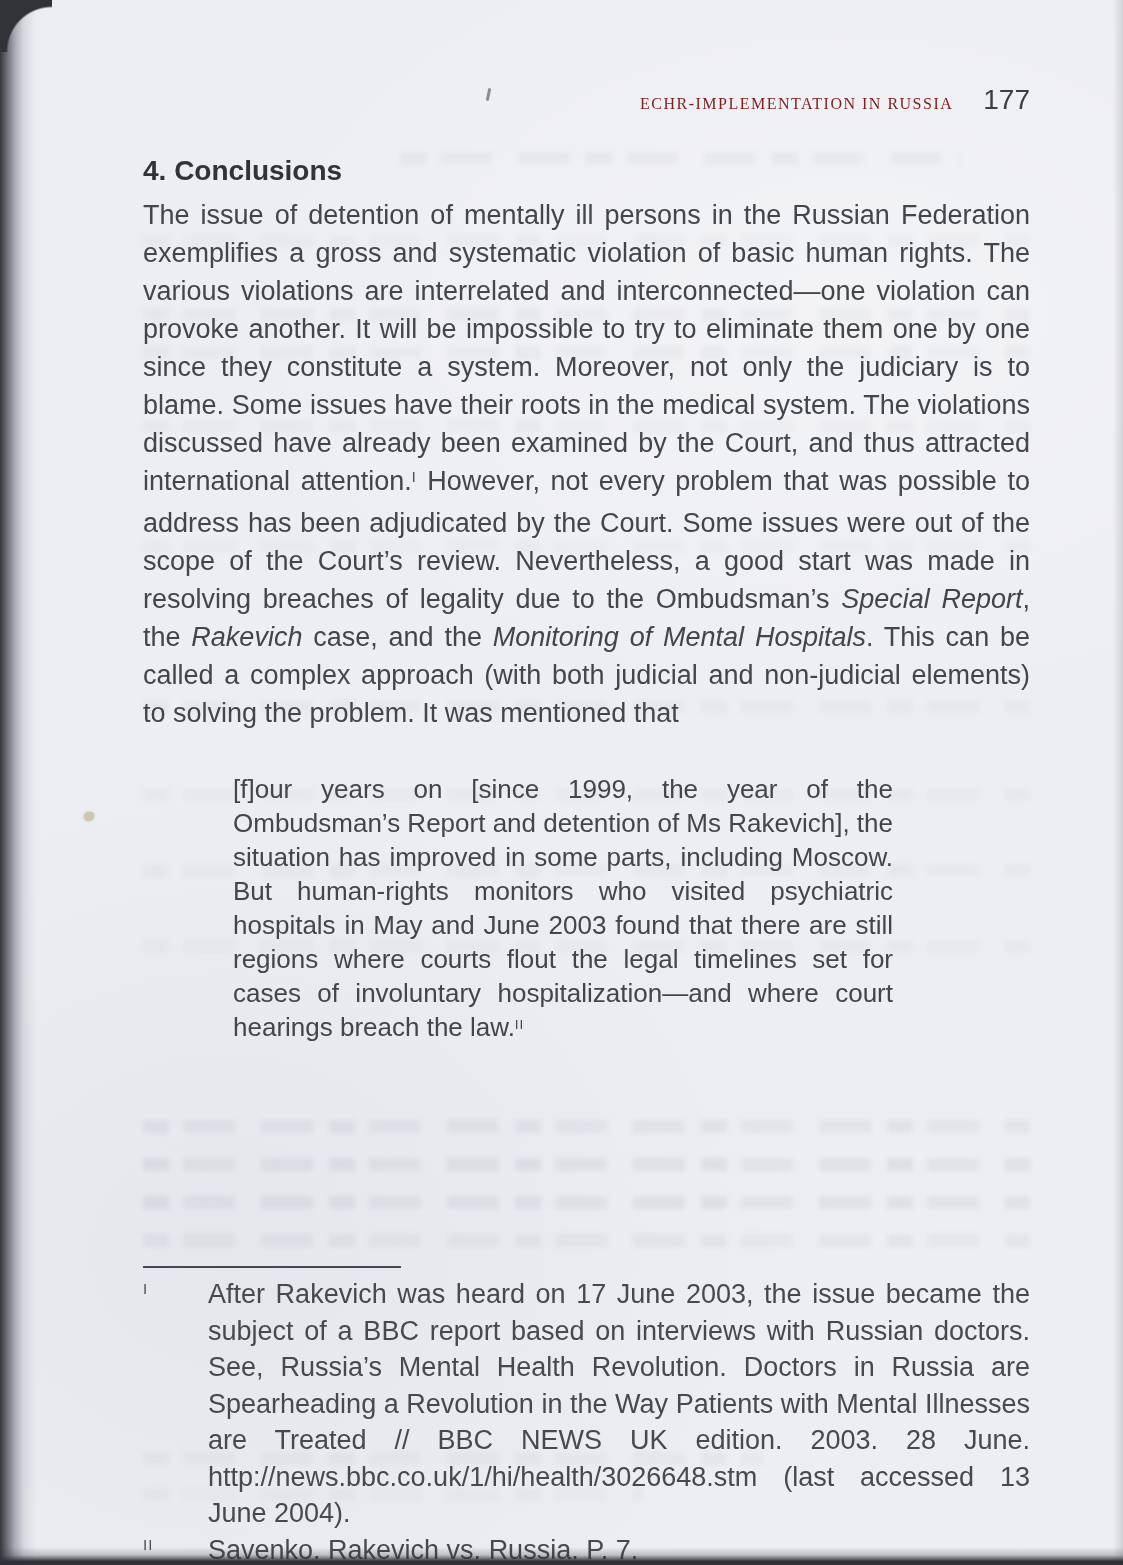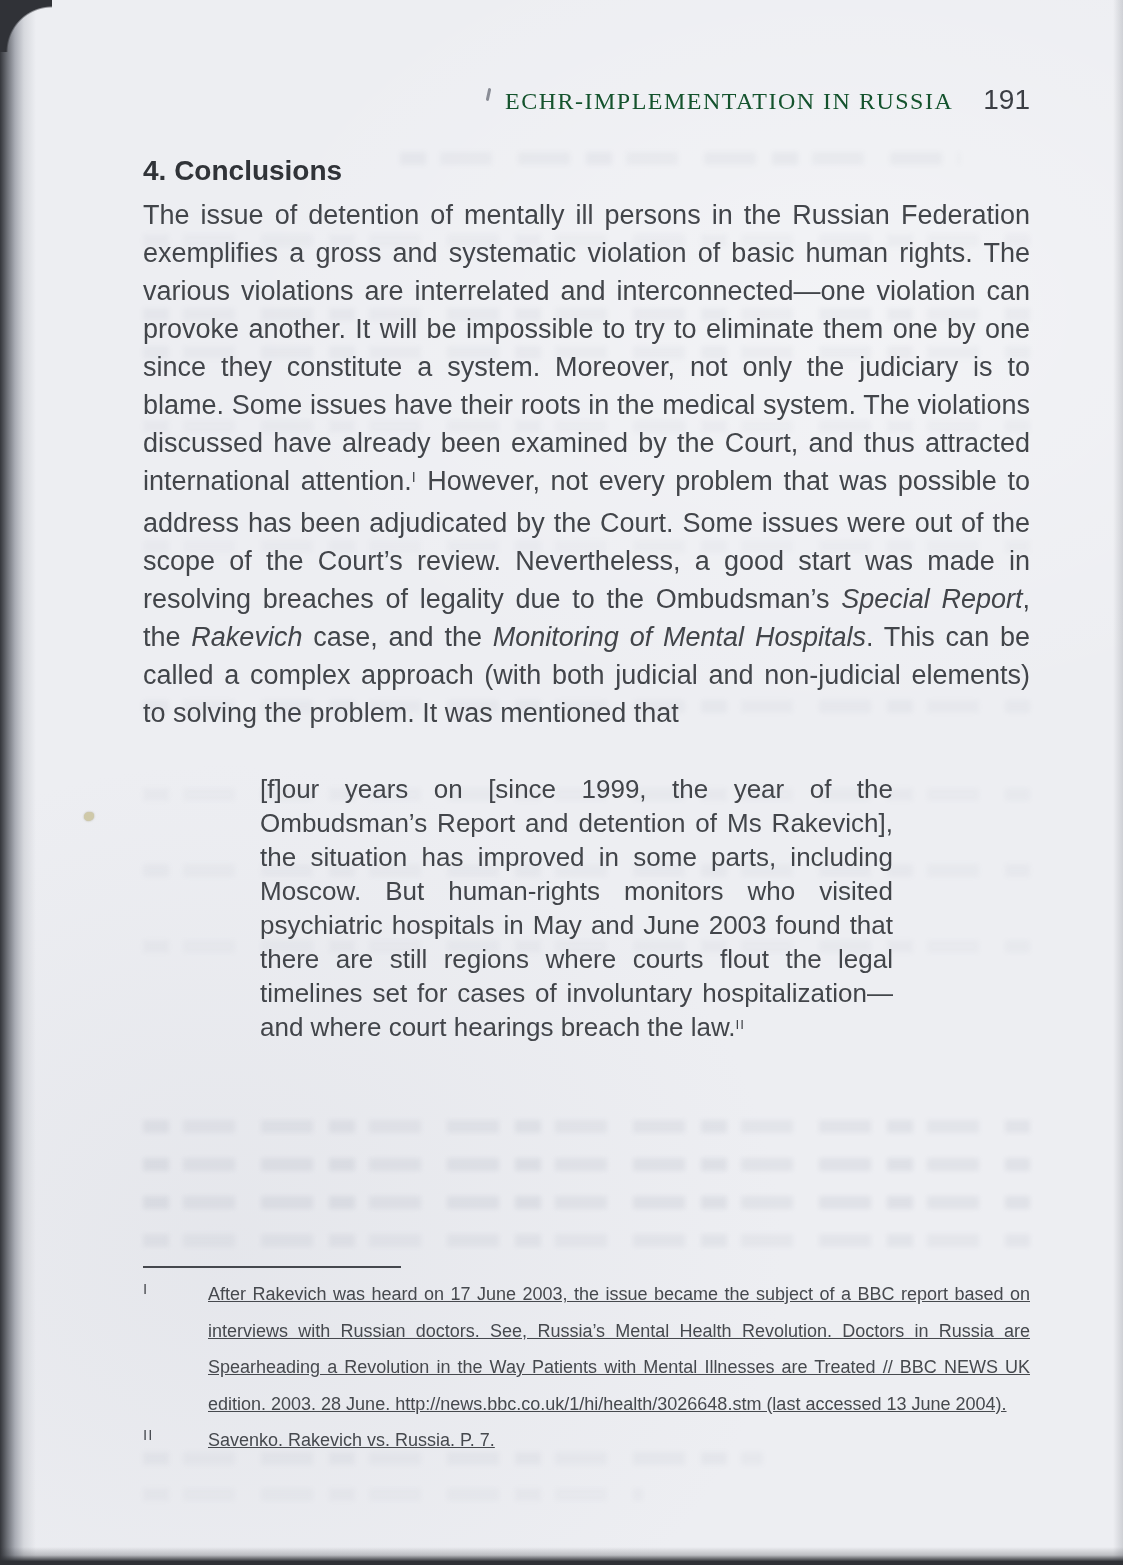"ECHR-IMPLEMENTATION IN RUSSIA" .running-head { color: #14532d -> #7f1d1d; font-size: 24px -> 16px }
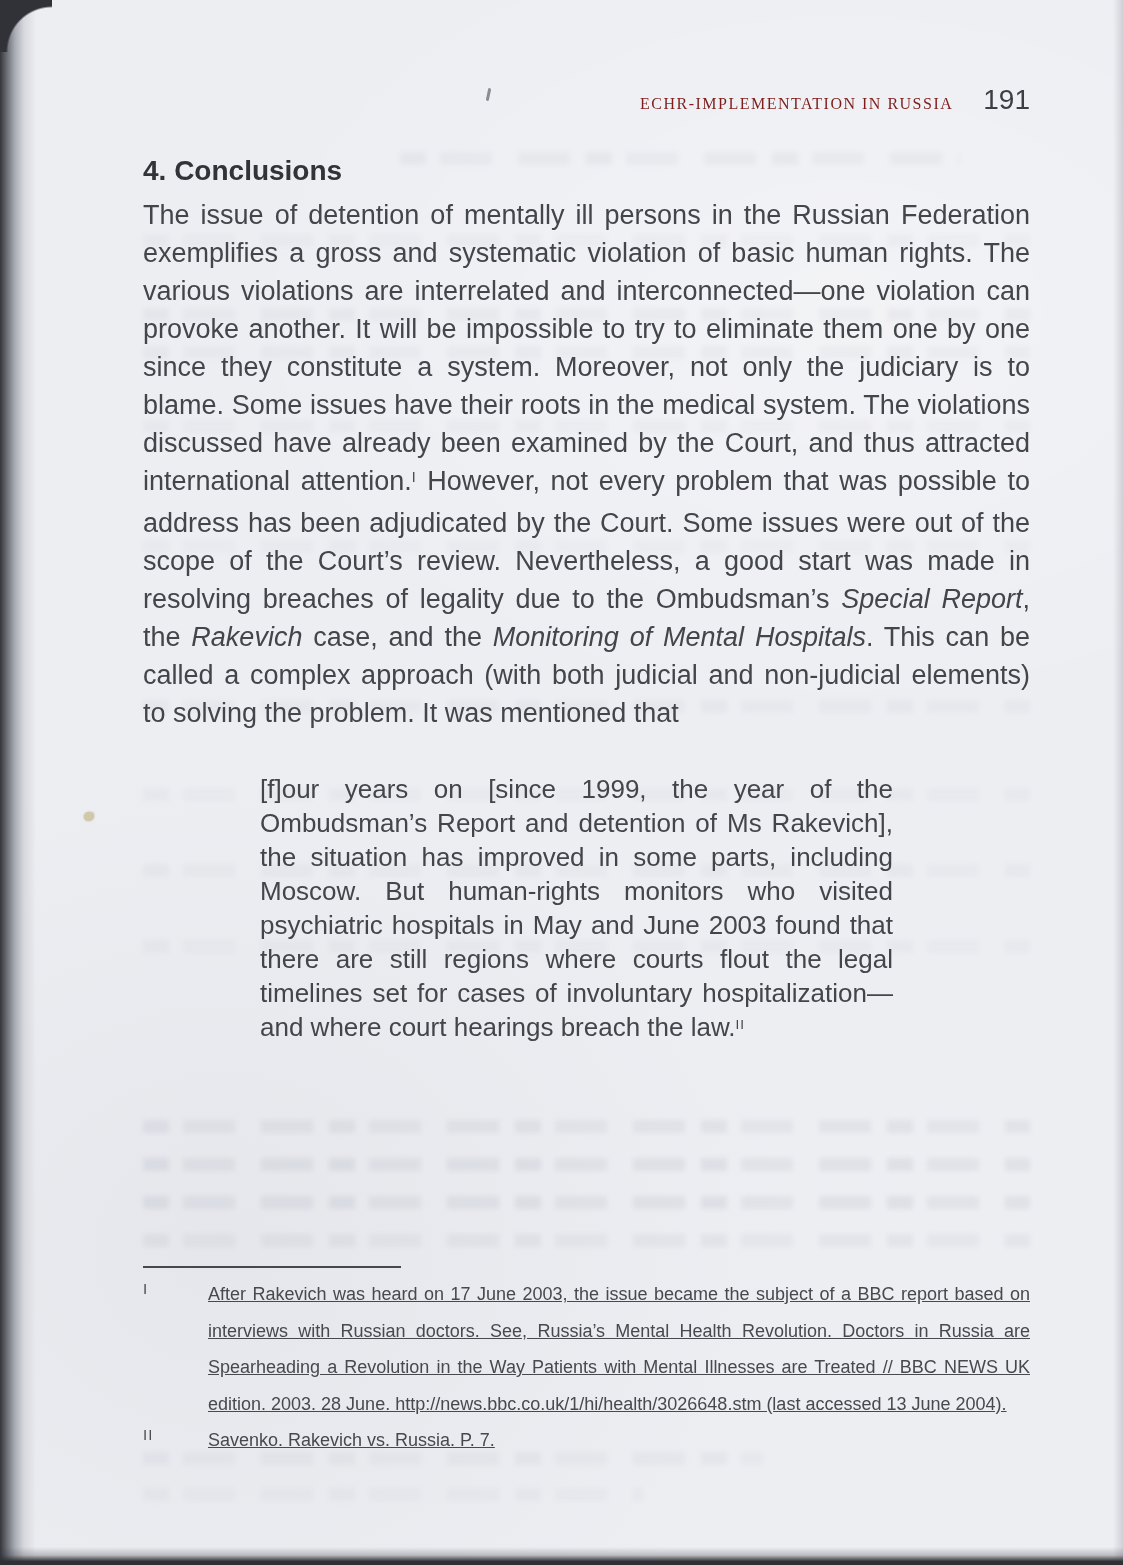"191" span.page-number { text: 191 -> 177 }
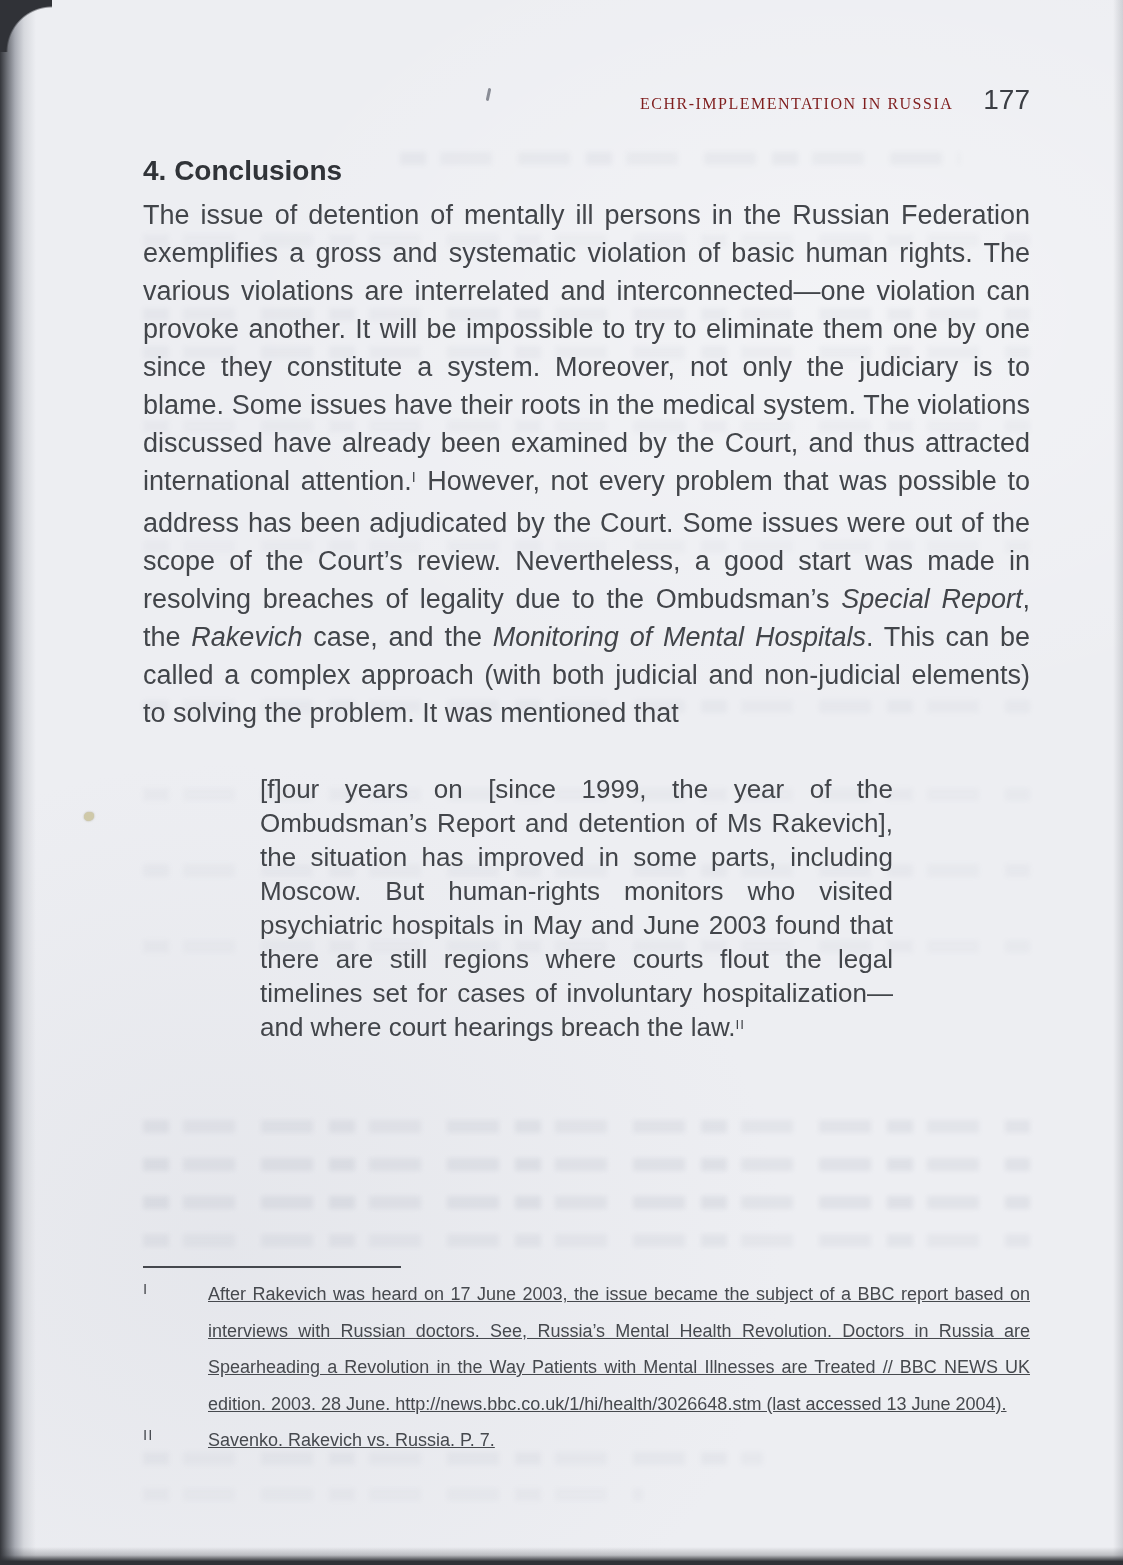"[f]our years on [since 1999," .block-quote { margin: 40px 137px 0 117px -> 40px 137px 0 90px }
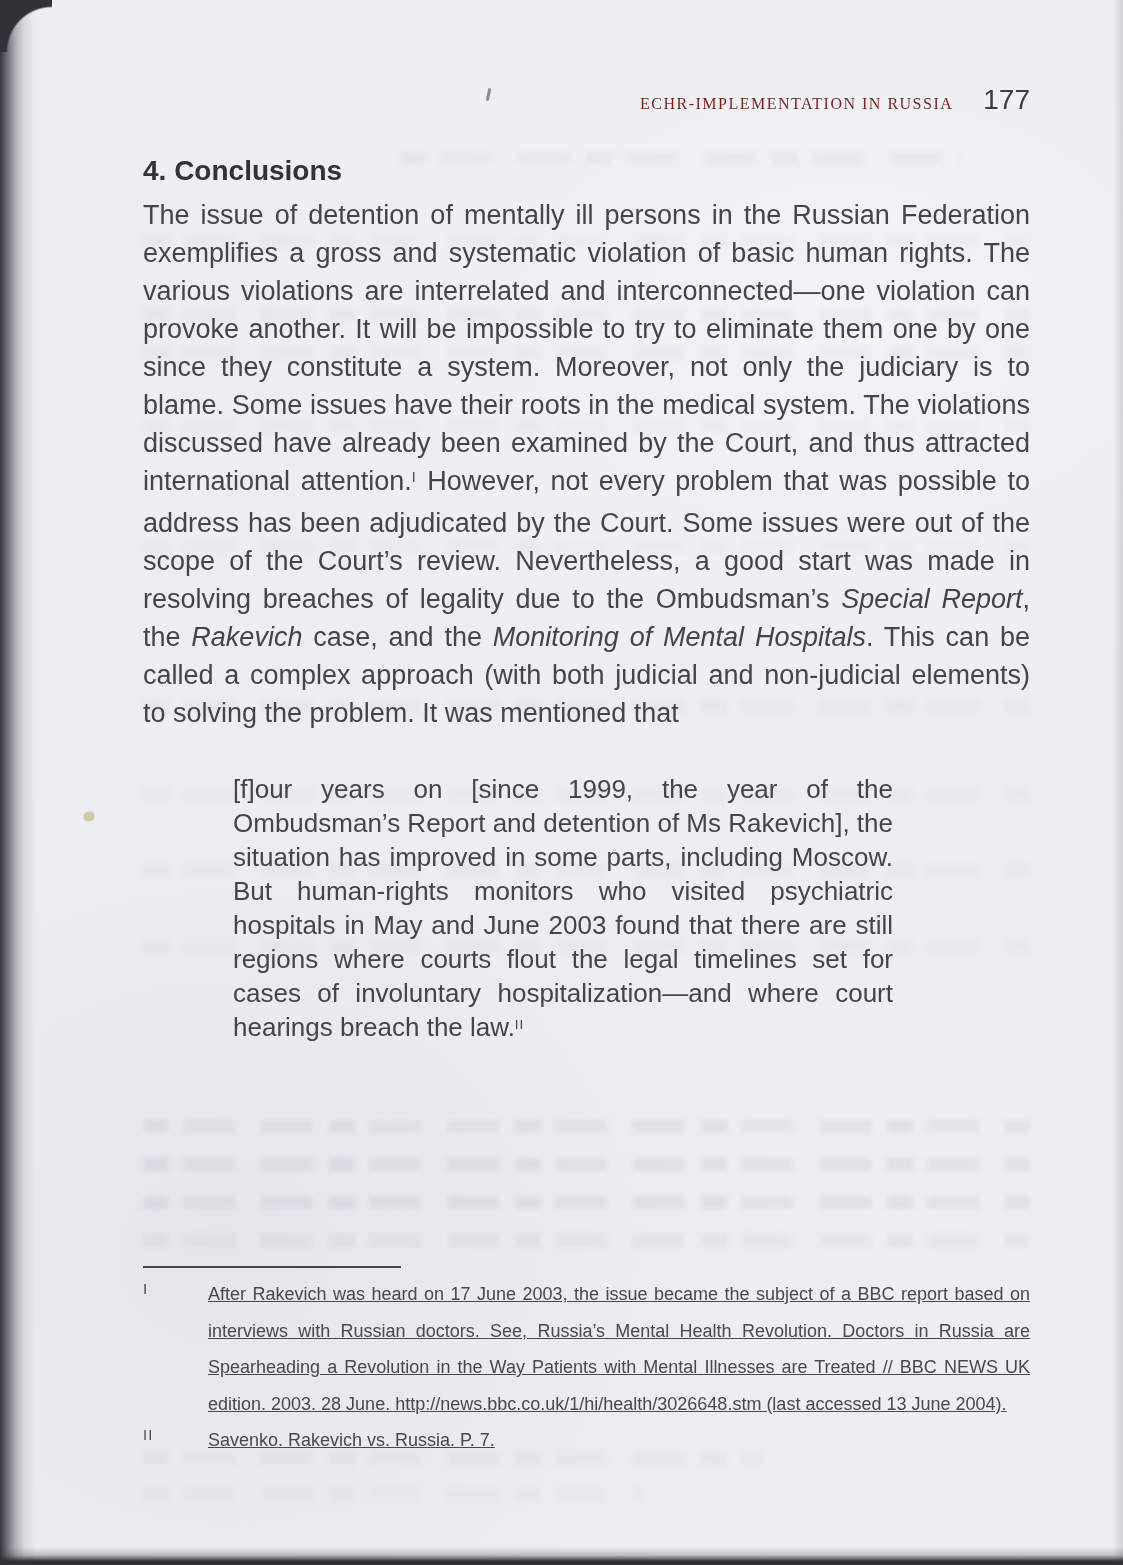"After Rakevich was heard on" .footnote-text { font-size: 18px -> 27px; text-decoration: underline -> none }
